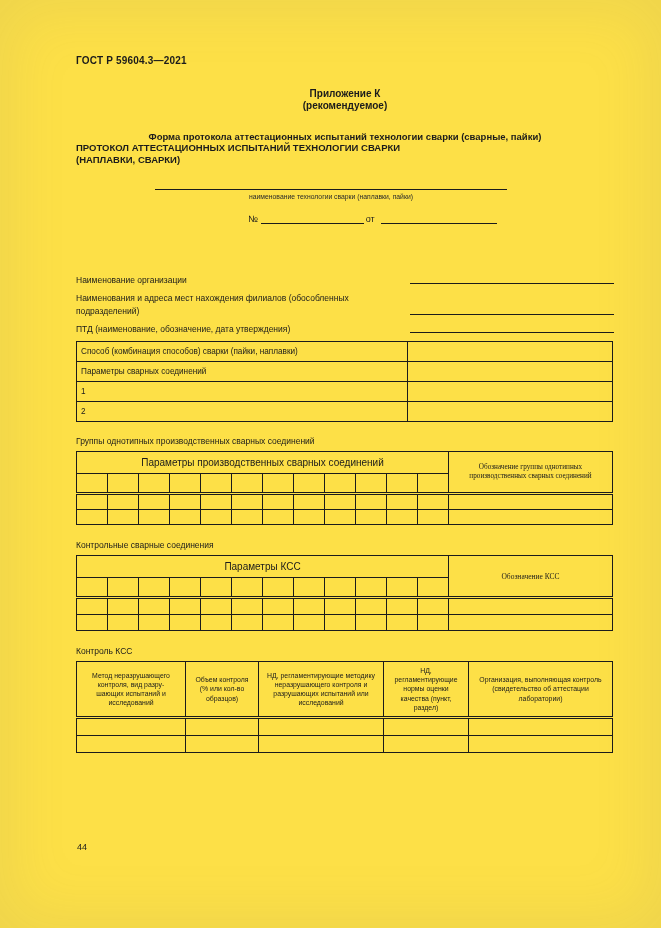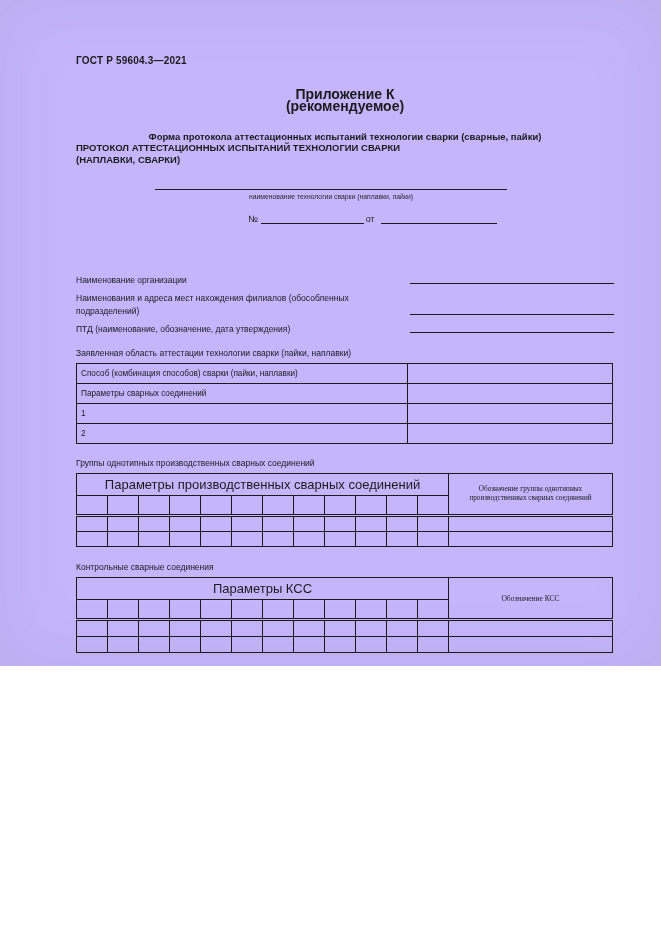"ГОСТ Р 59604.3—2021" .page { background: #c4b5fd -> #fde047; height: 666px -> 928px }
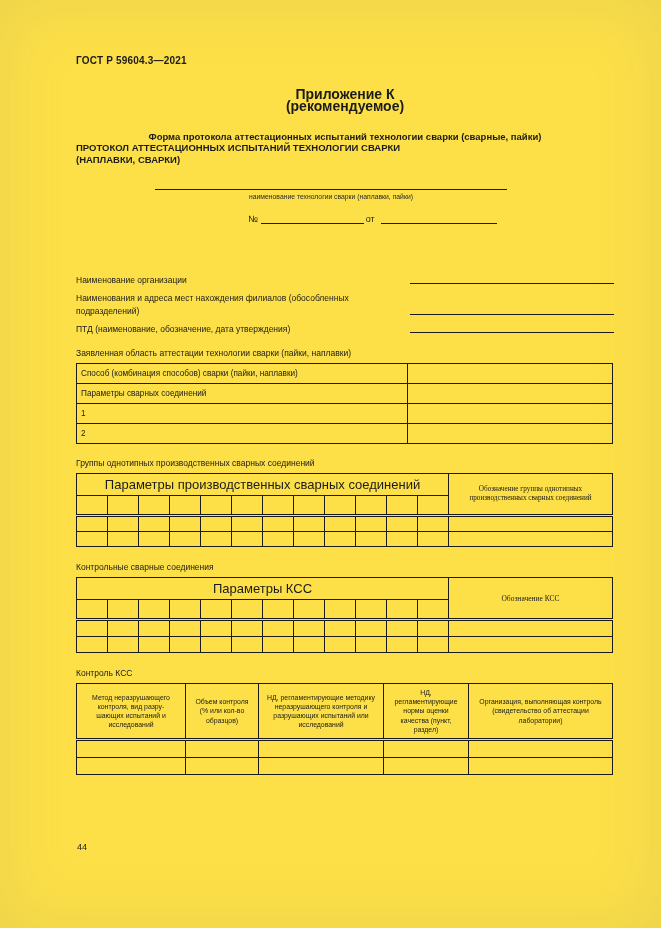"Приложение К" .annex { font-size: 14px -> 10px }
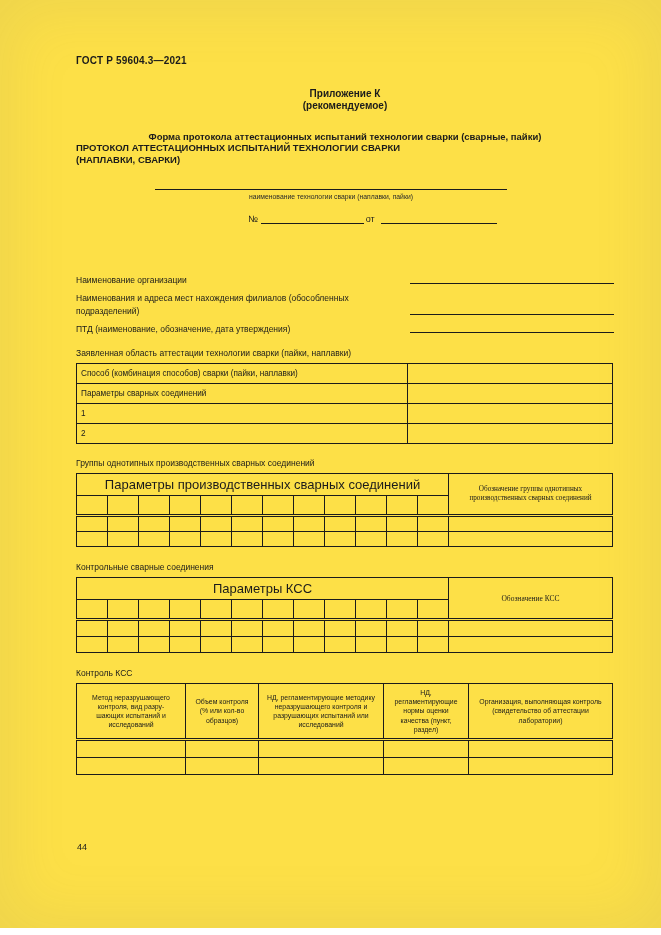"Заявленная область аттестации технологии" div.section-label { html: <div>Заявленная область аттестации технологии сварки (пайки, наплавки)</div> -> none }
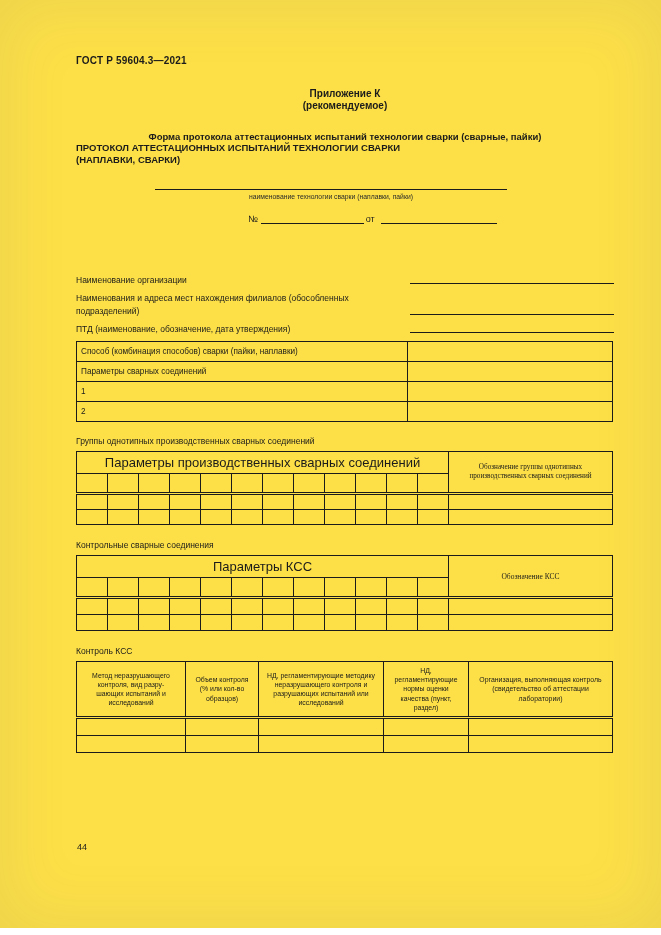"Параметры производственных сварных" .ph { font-size: 13px -> 10px }
